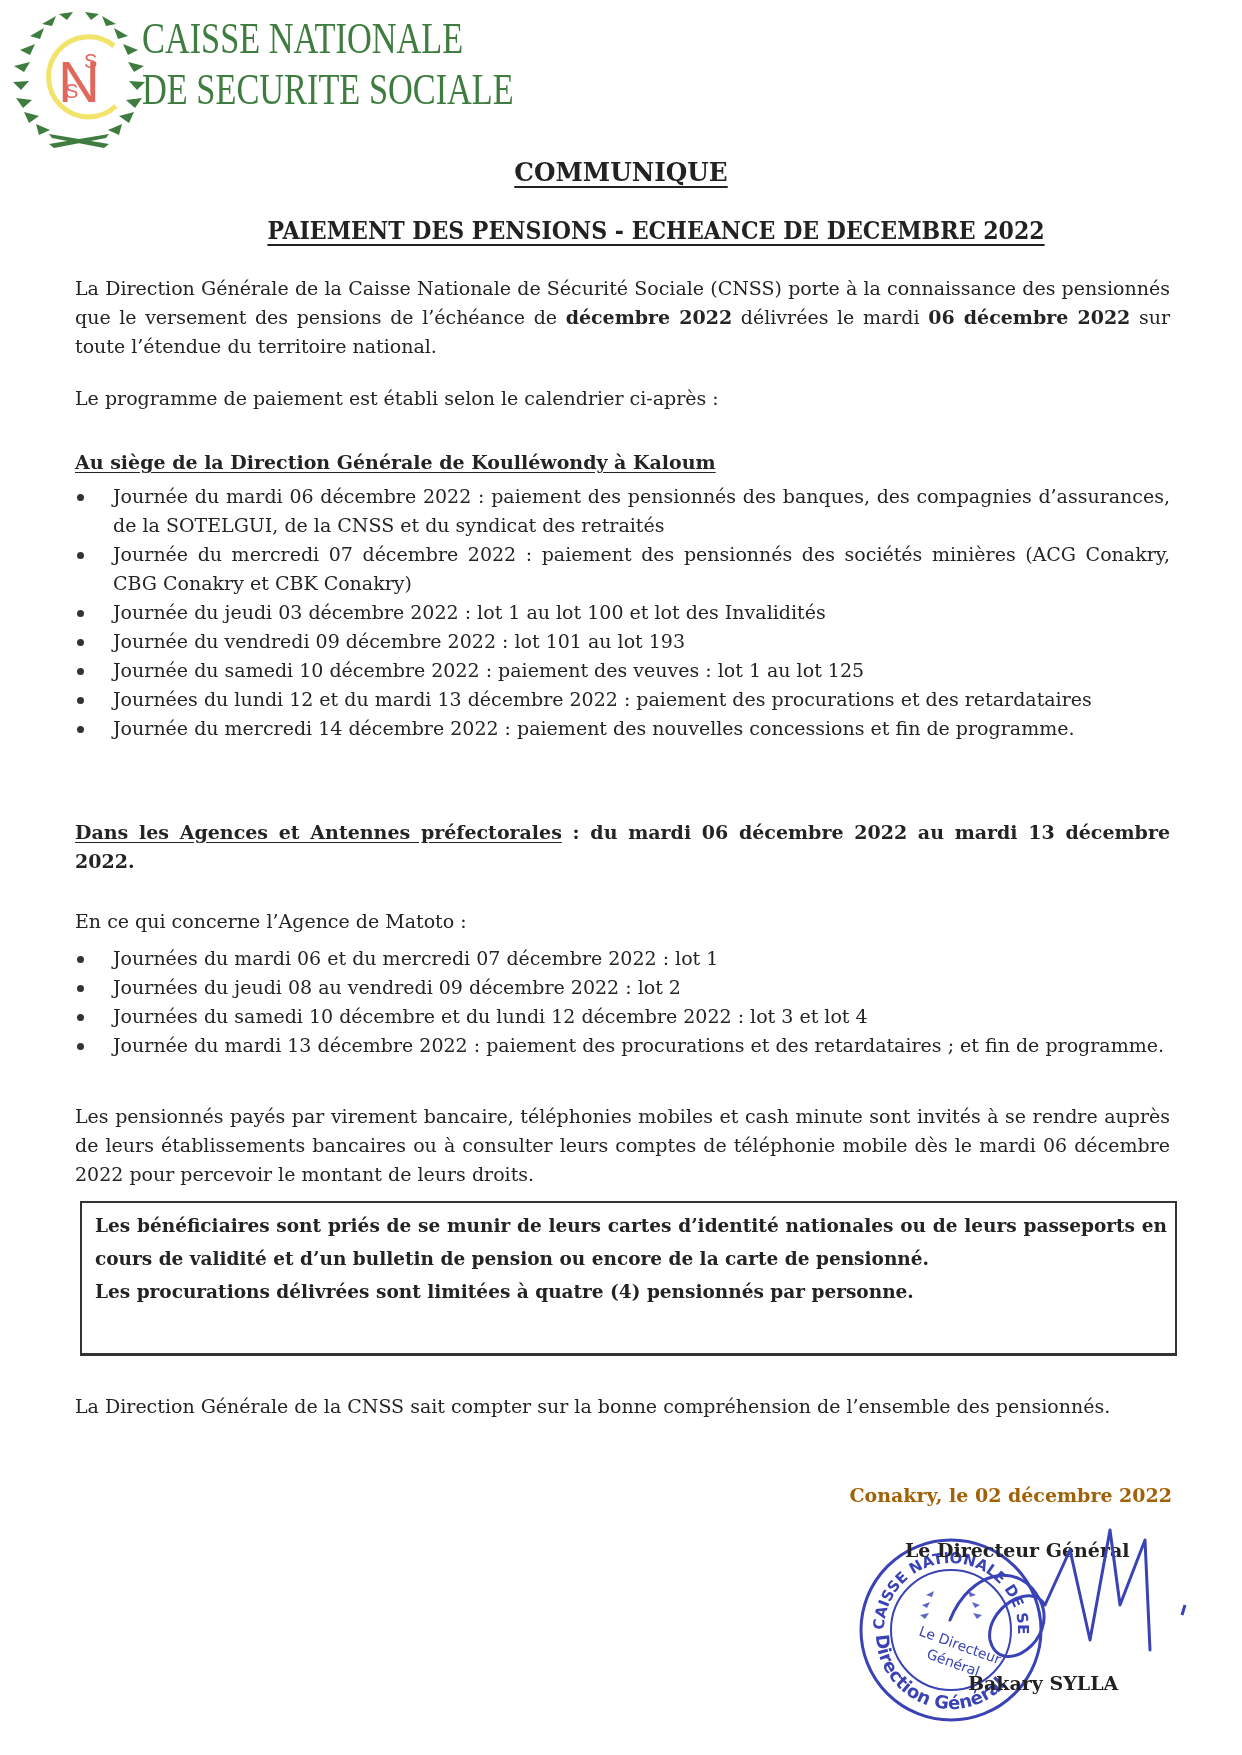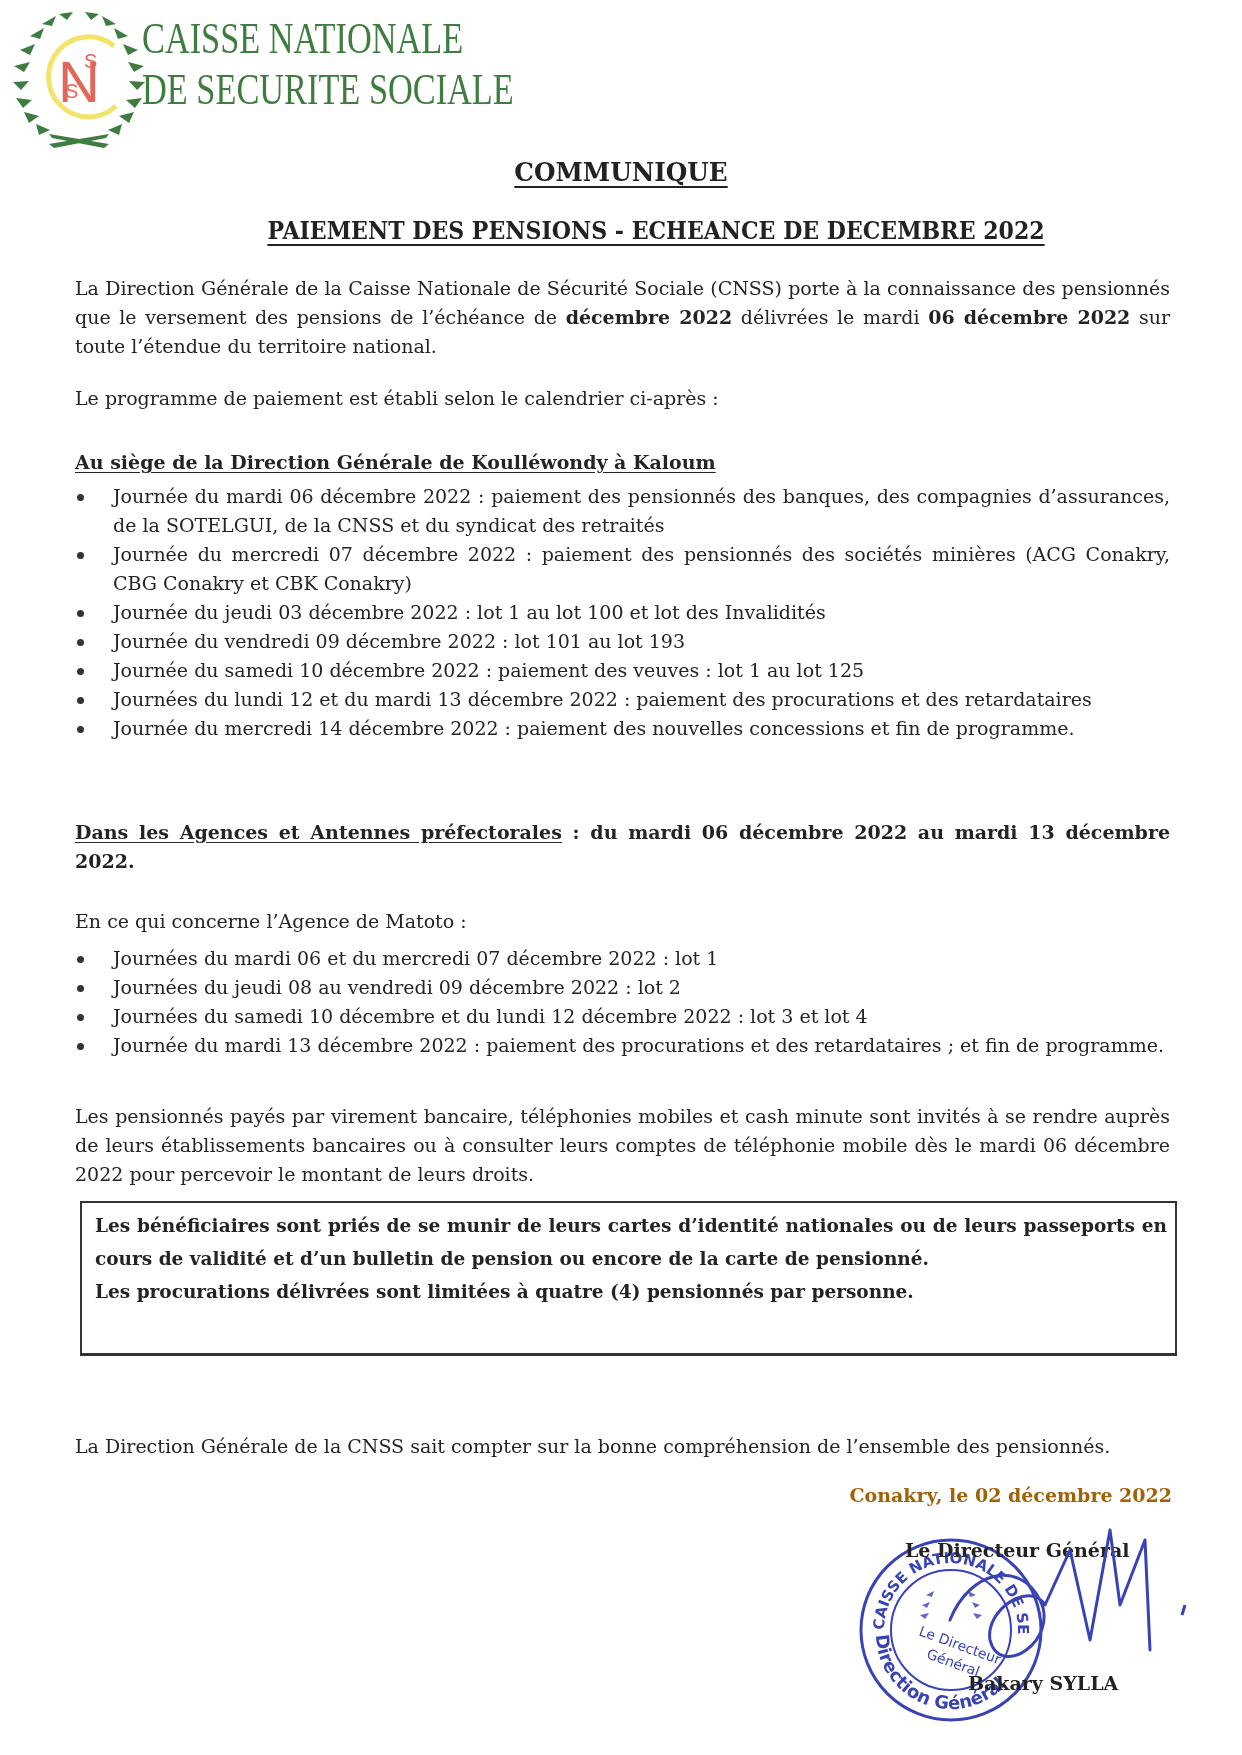"La Direction Générale de la CNSS" div.para { margin-top: 40px -> none }
